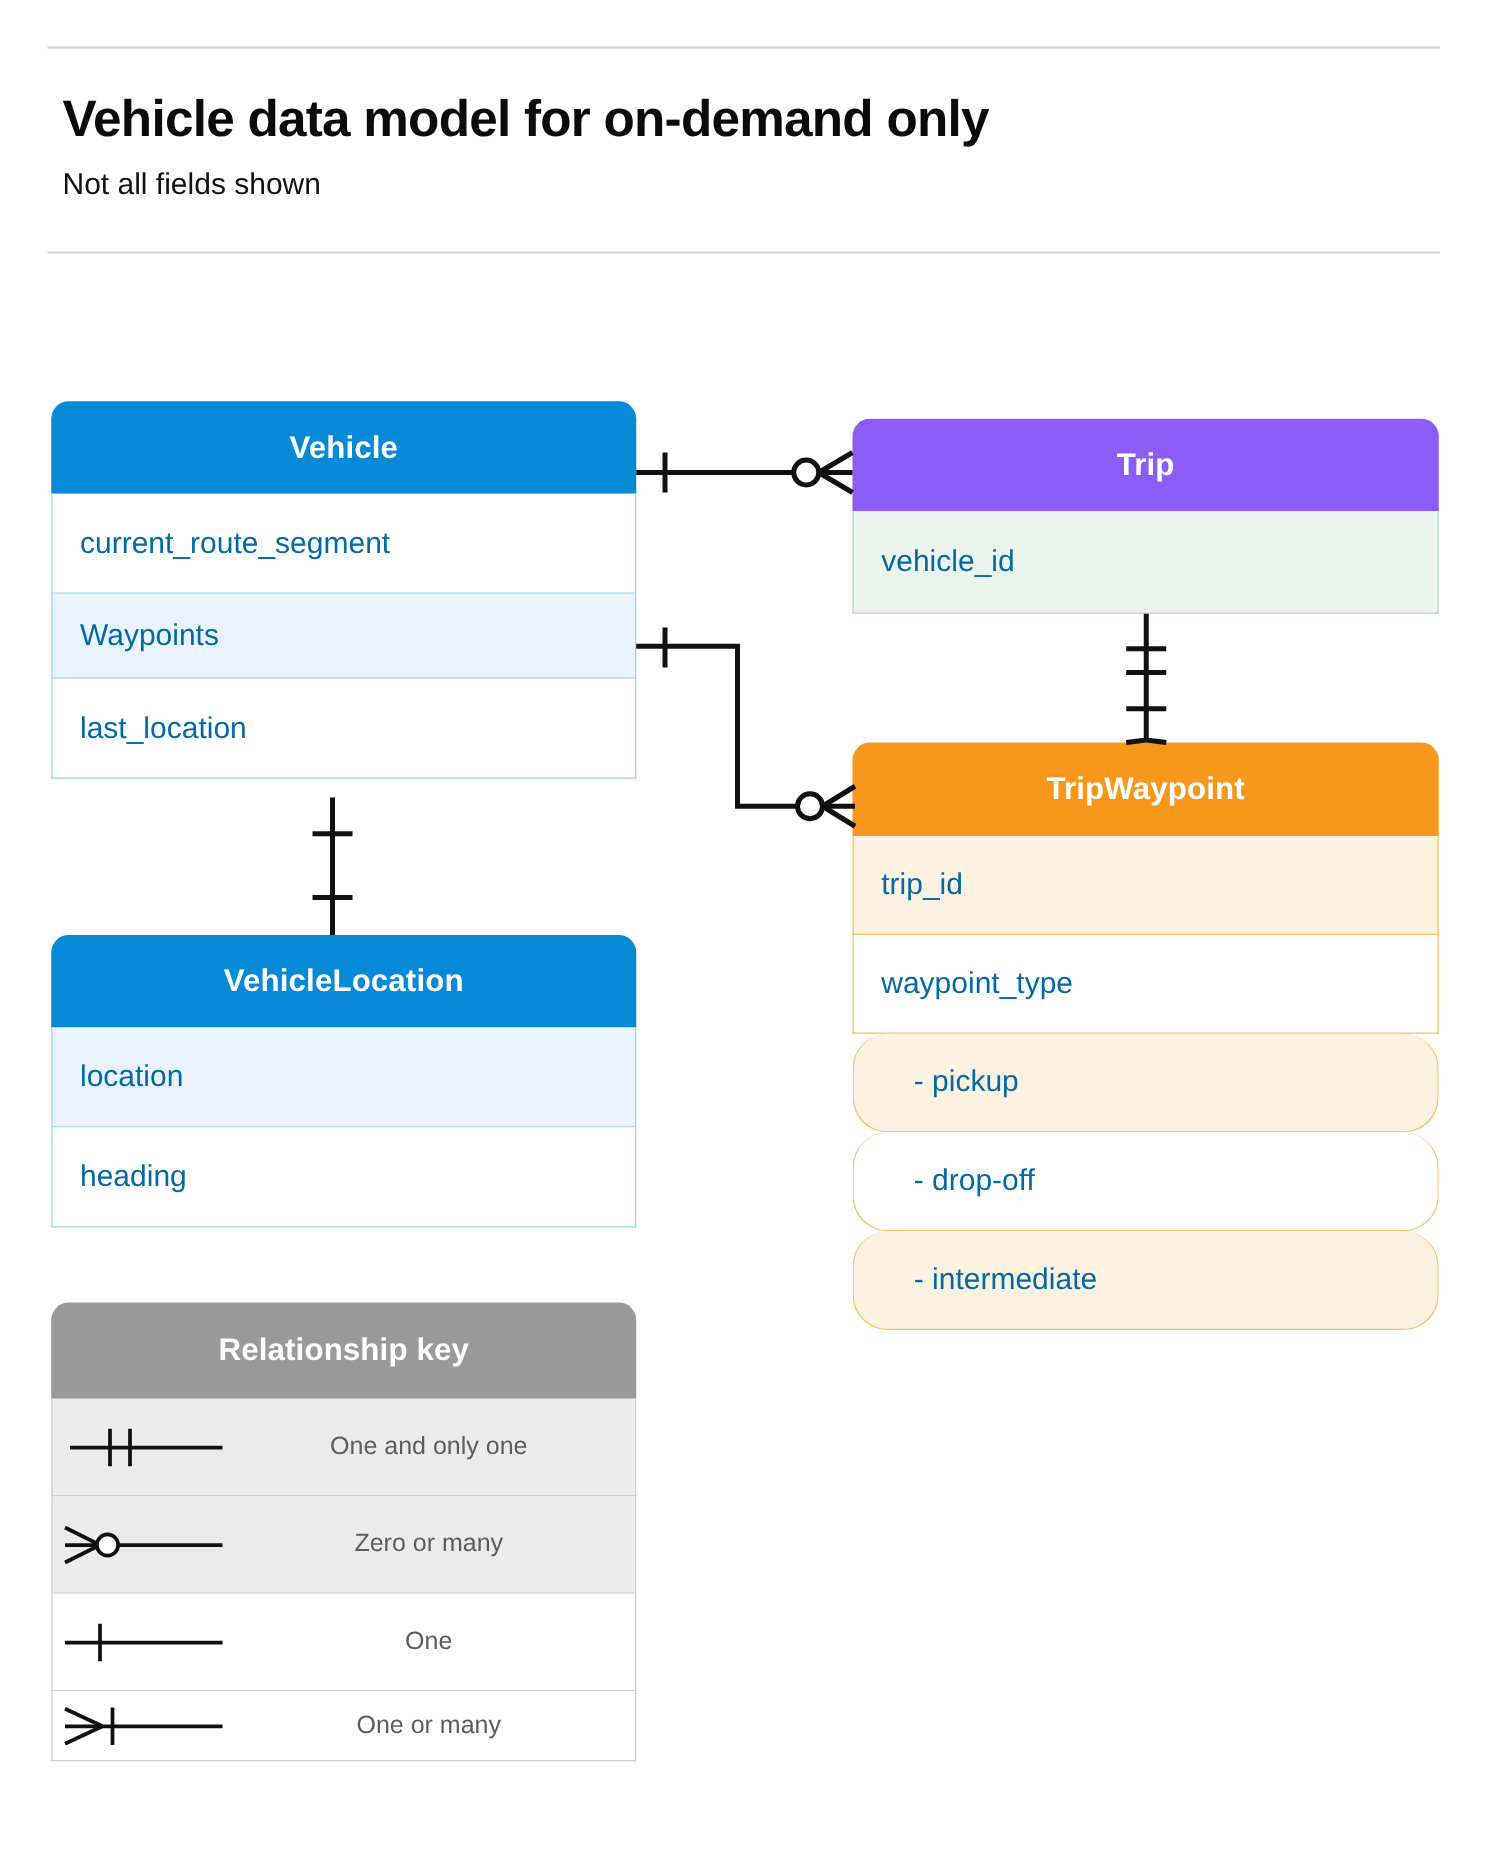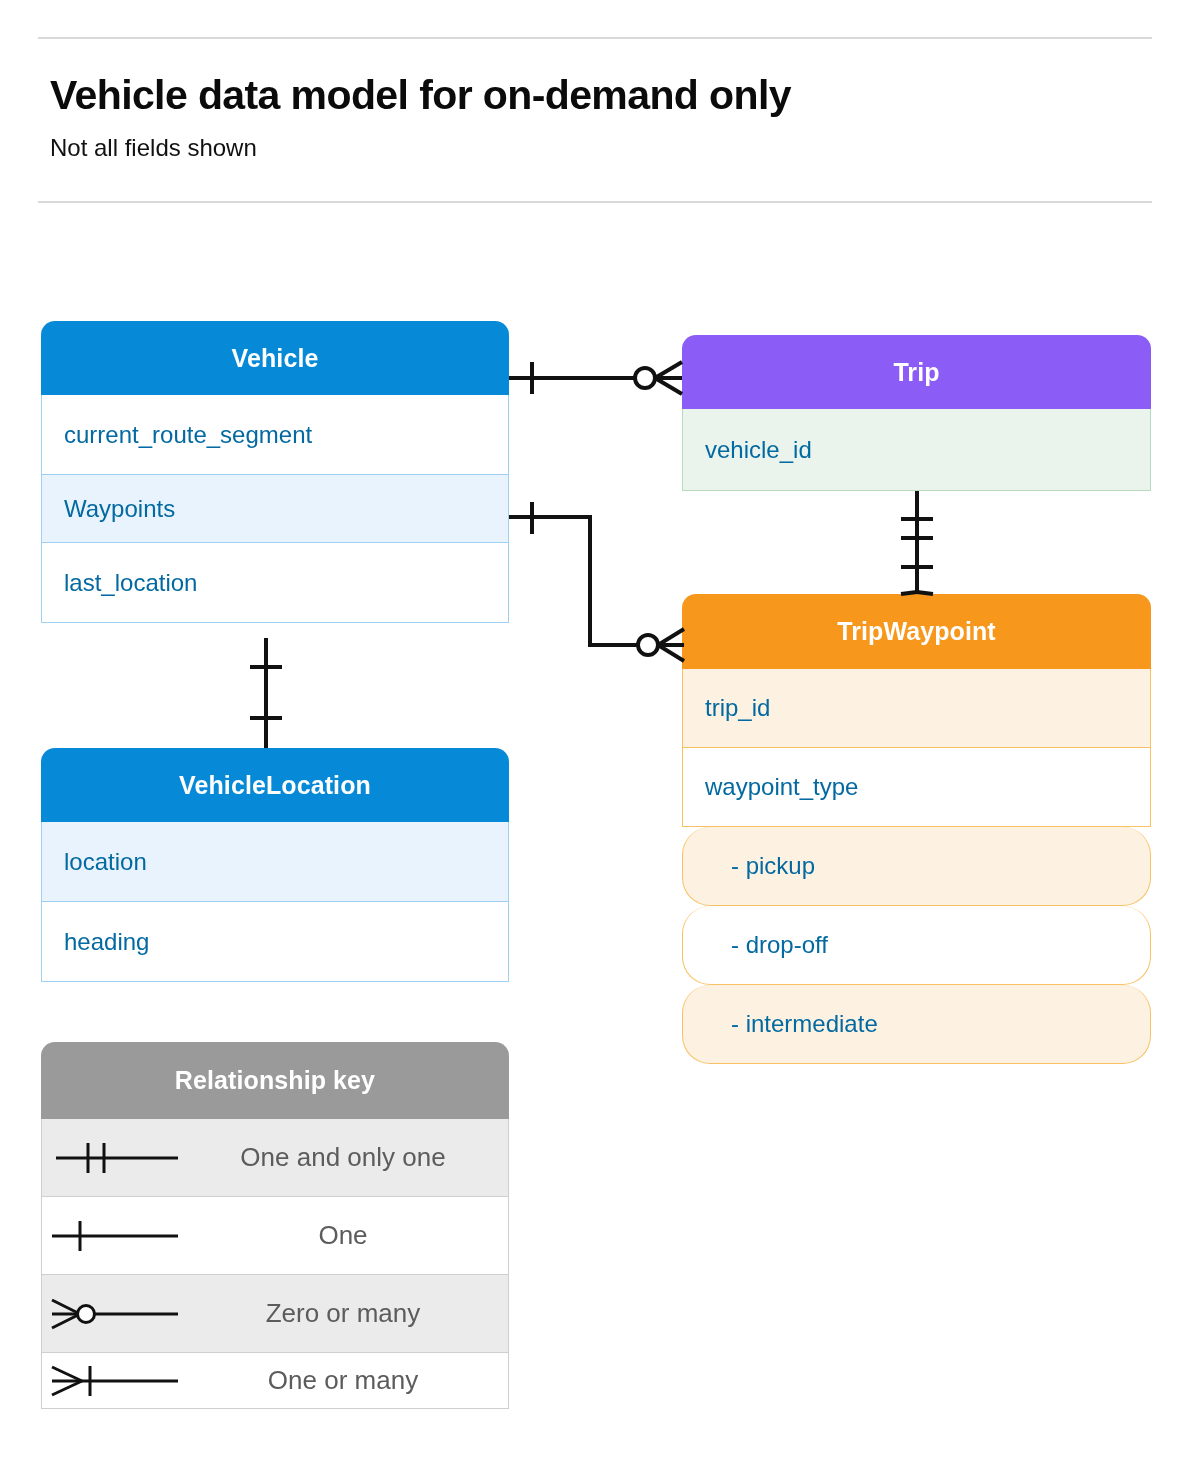"One and only one" .theme-grey .entity-row { font-size: 26px -> 20px }
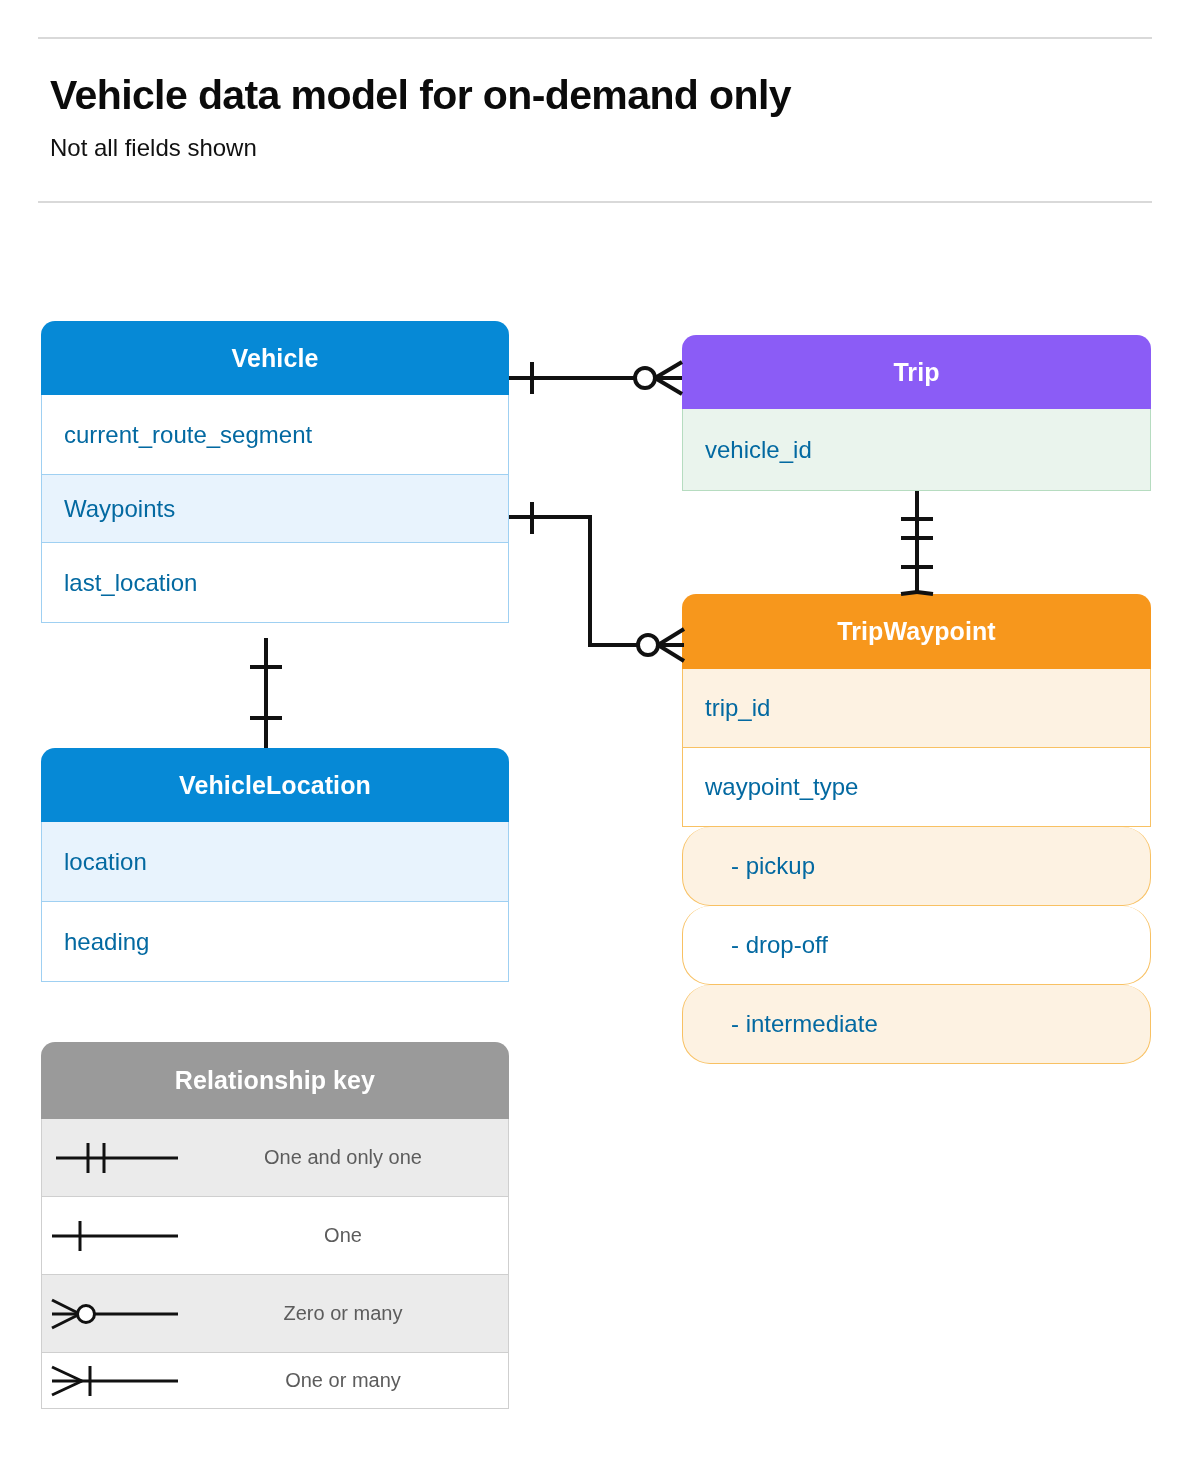"One" div.entity-row { order: before "Zero or many" -> after "Zero or many" }
